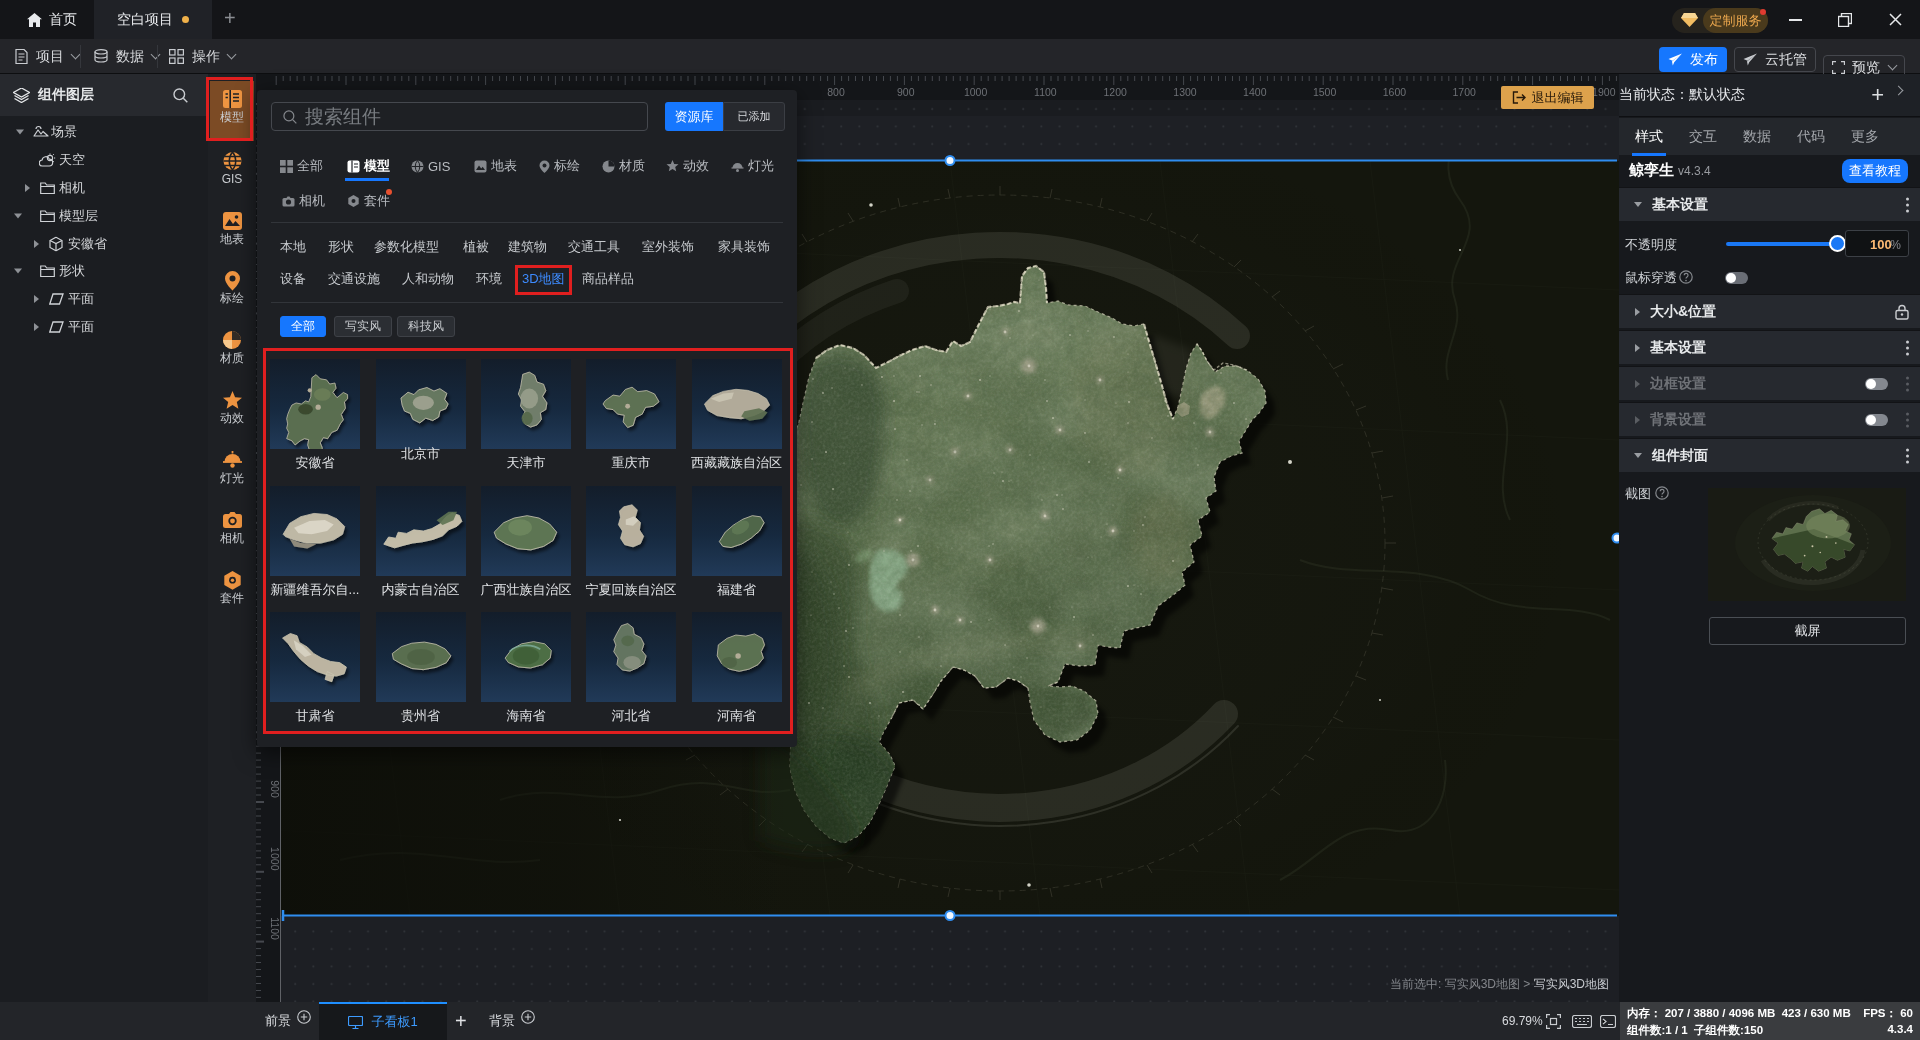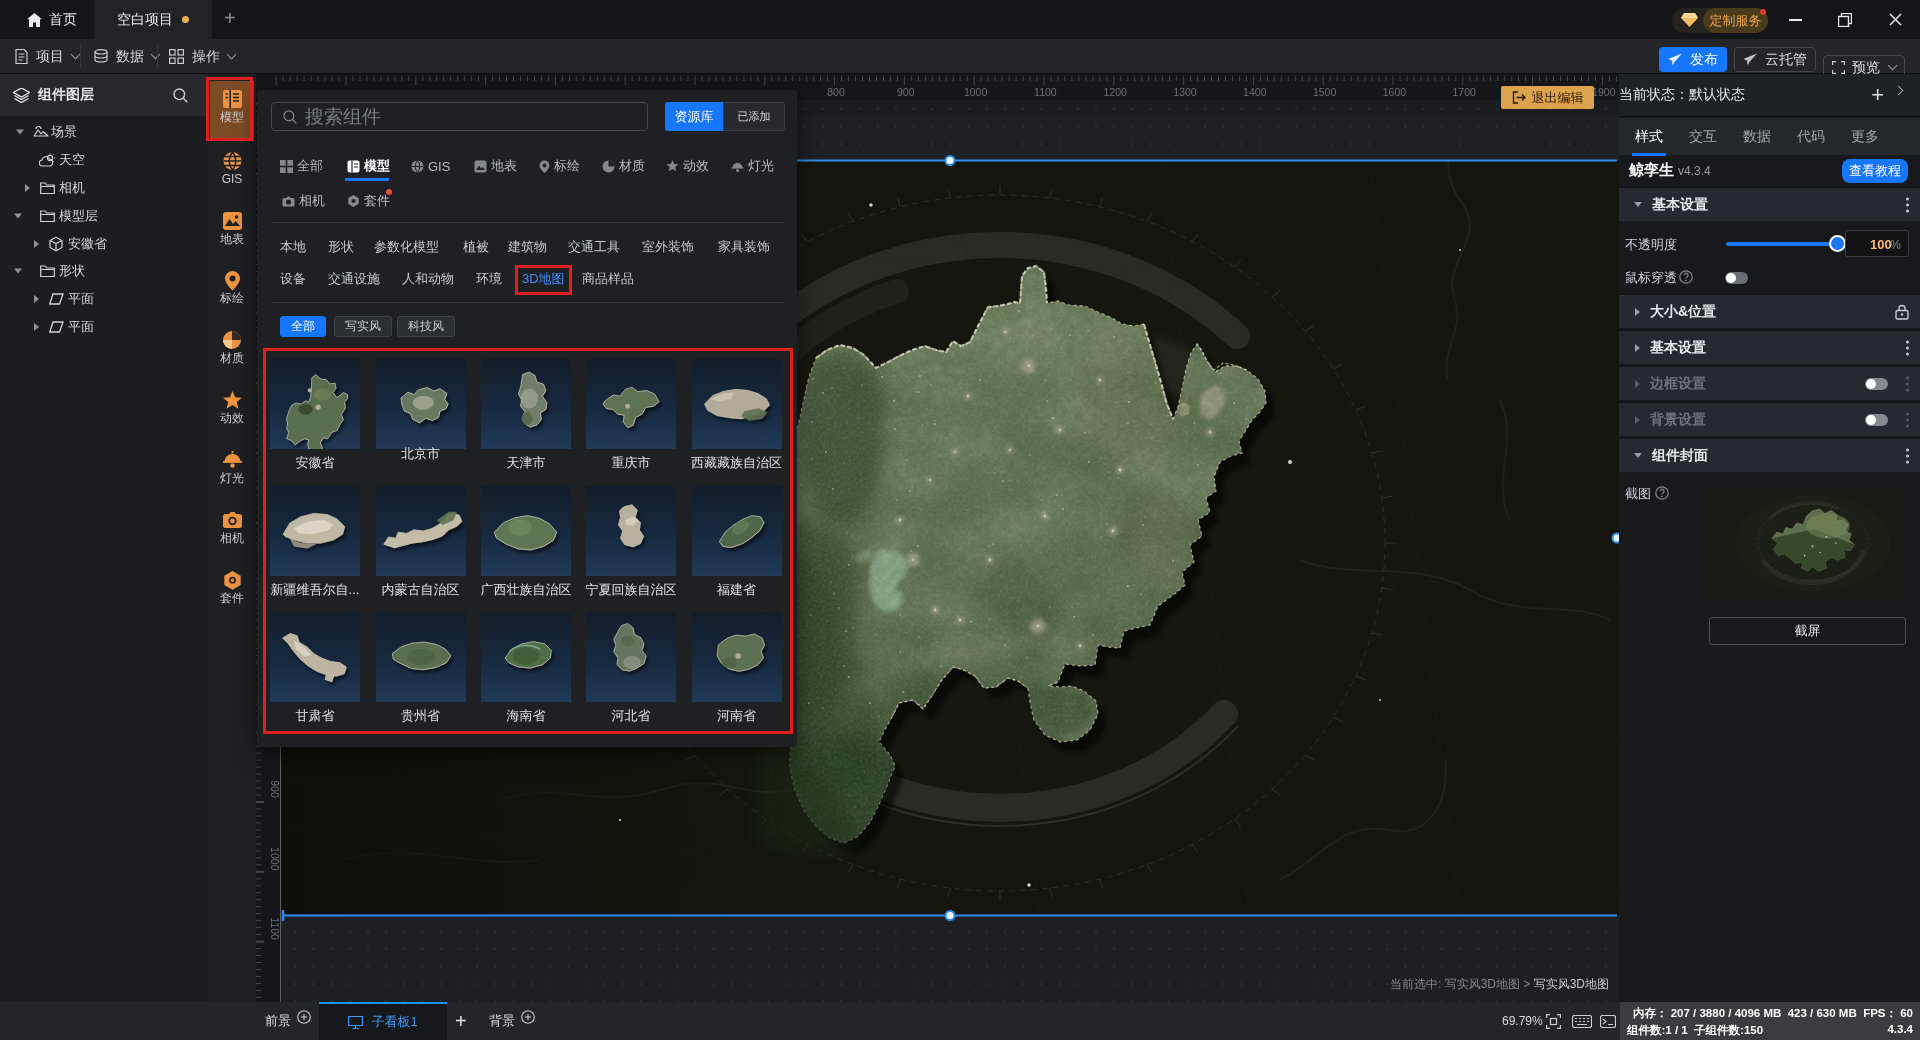"内存： 207 / 3880 /" span { left: 13px -> 7px }
